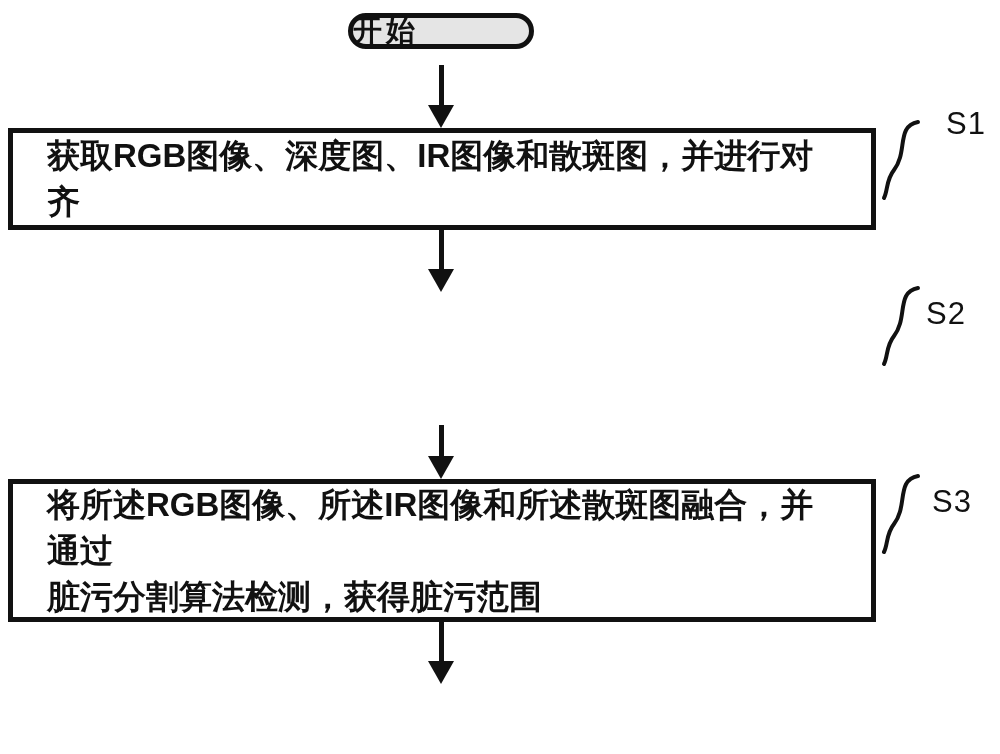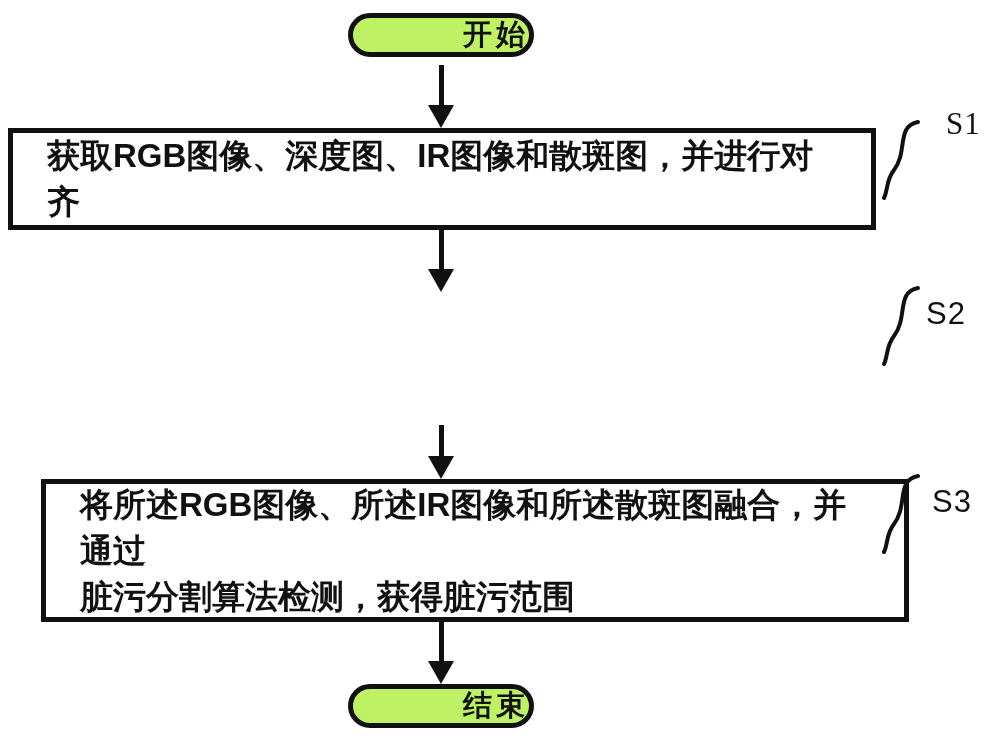"开始" .stadium { background: #bef264 -> #e5e5e5; height: 44px -> 36px; justify-content: flex-end -> flex-start }
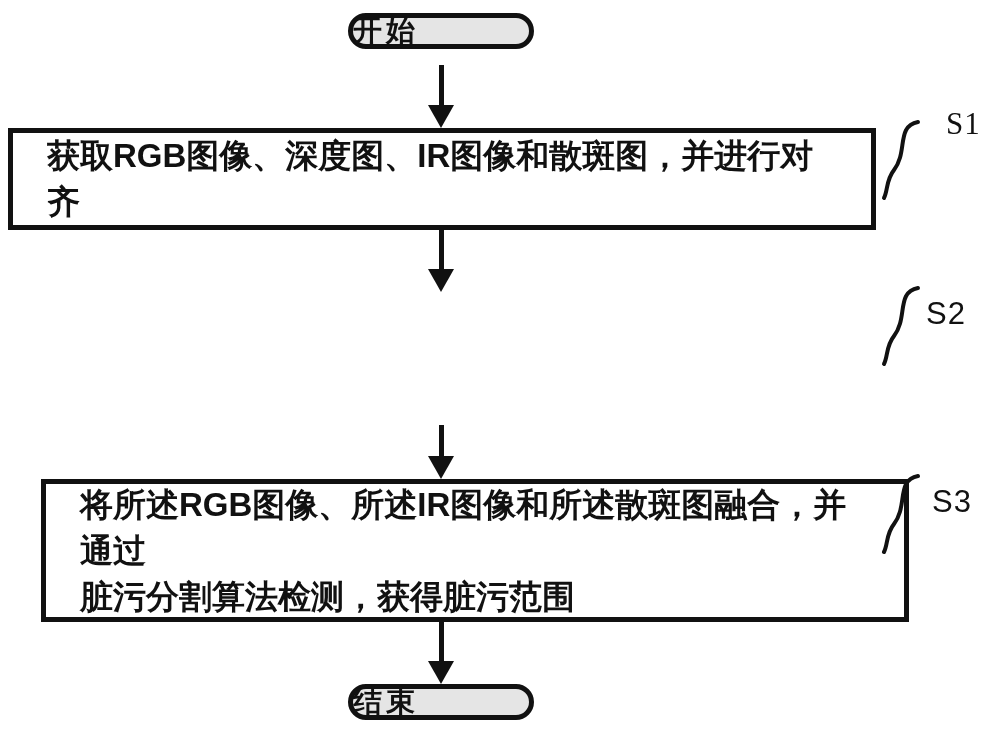"S1" div.step-label { font-family: Liberation Serif, serif -> none }
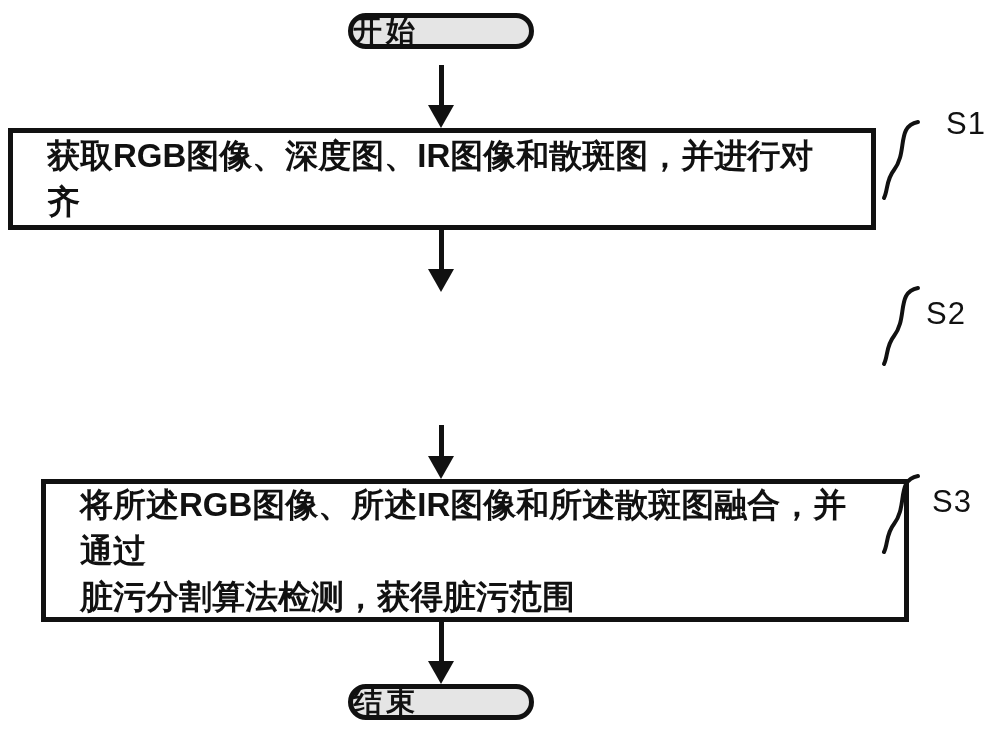"将所述RGB图像、所述IR图像和所述散斑图融合，并通过" div.step-box { margin-left: 33px -> none }
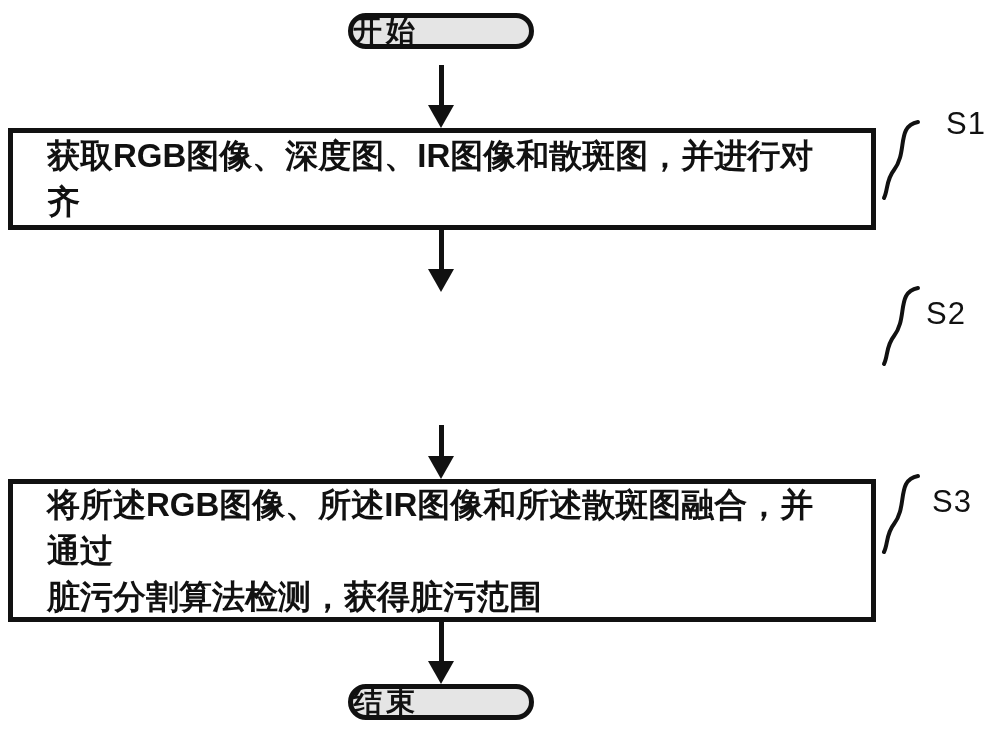"结束" div.stadium { html: <div> <span>结束</span> </div> -> none }
